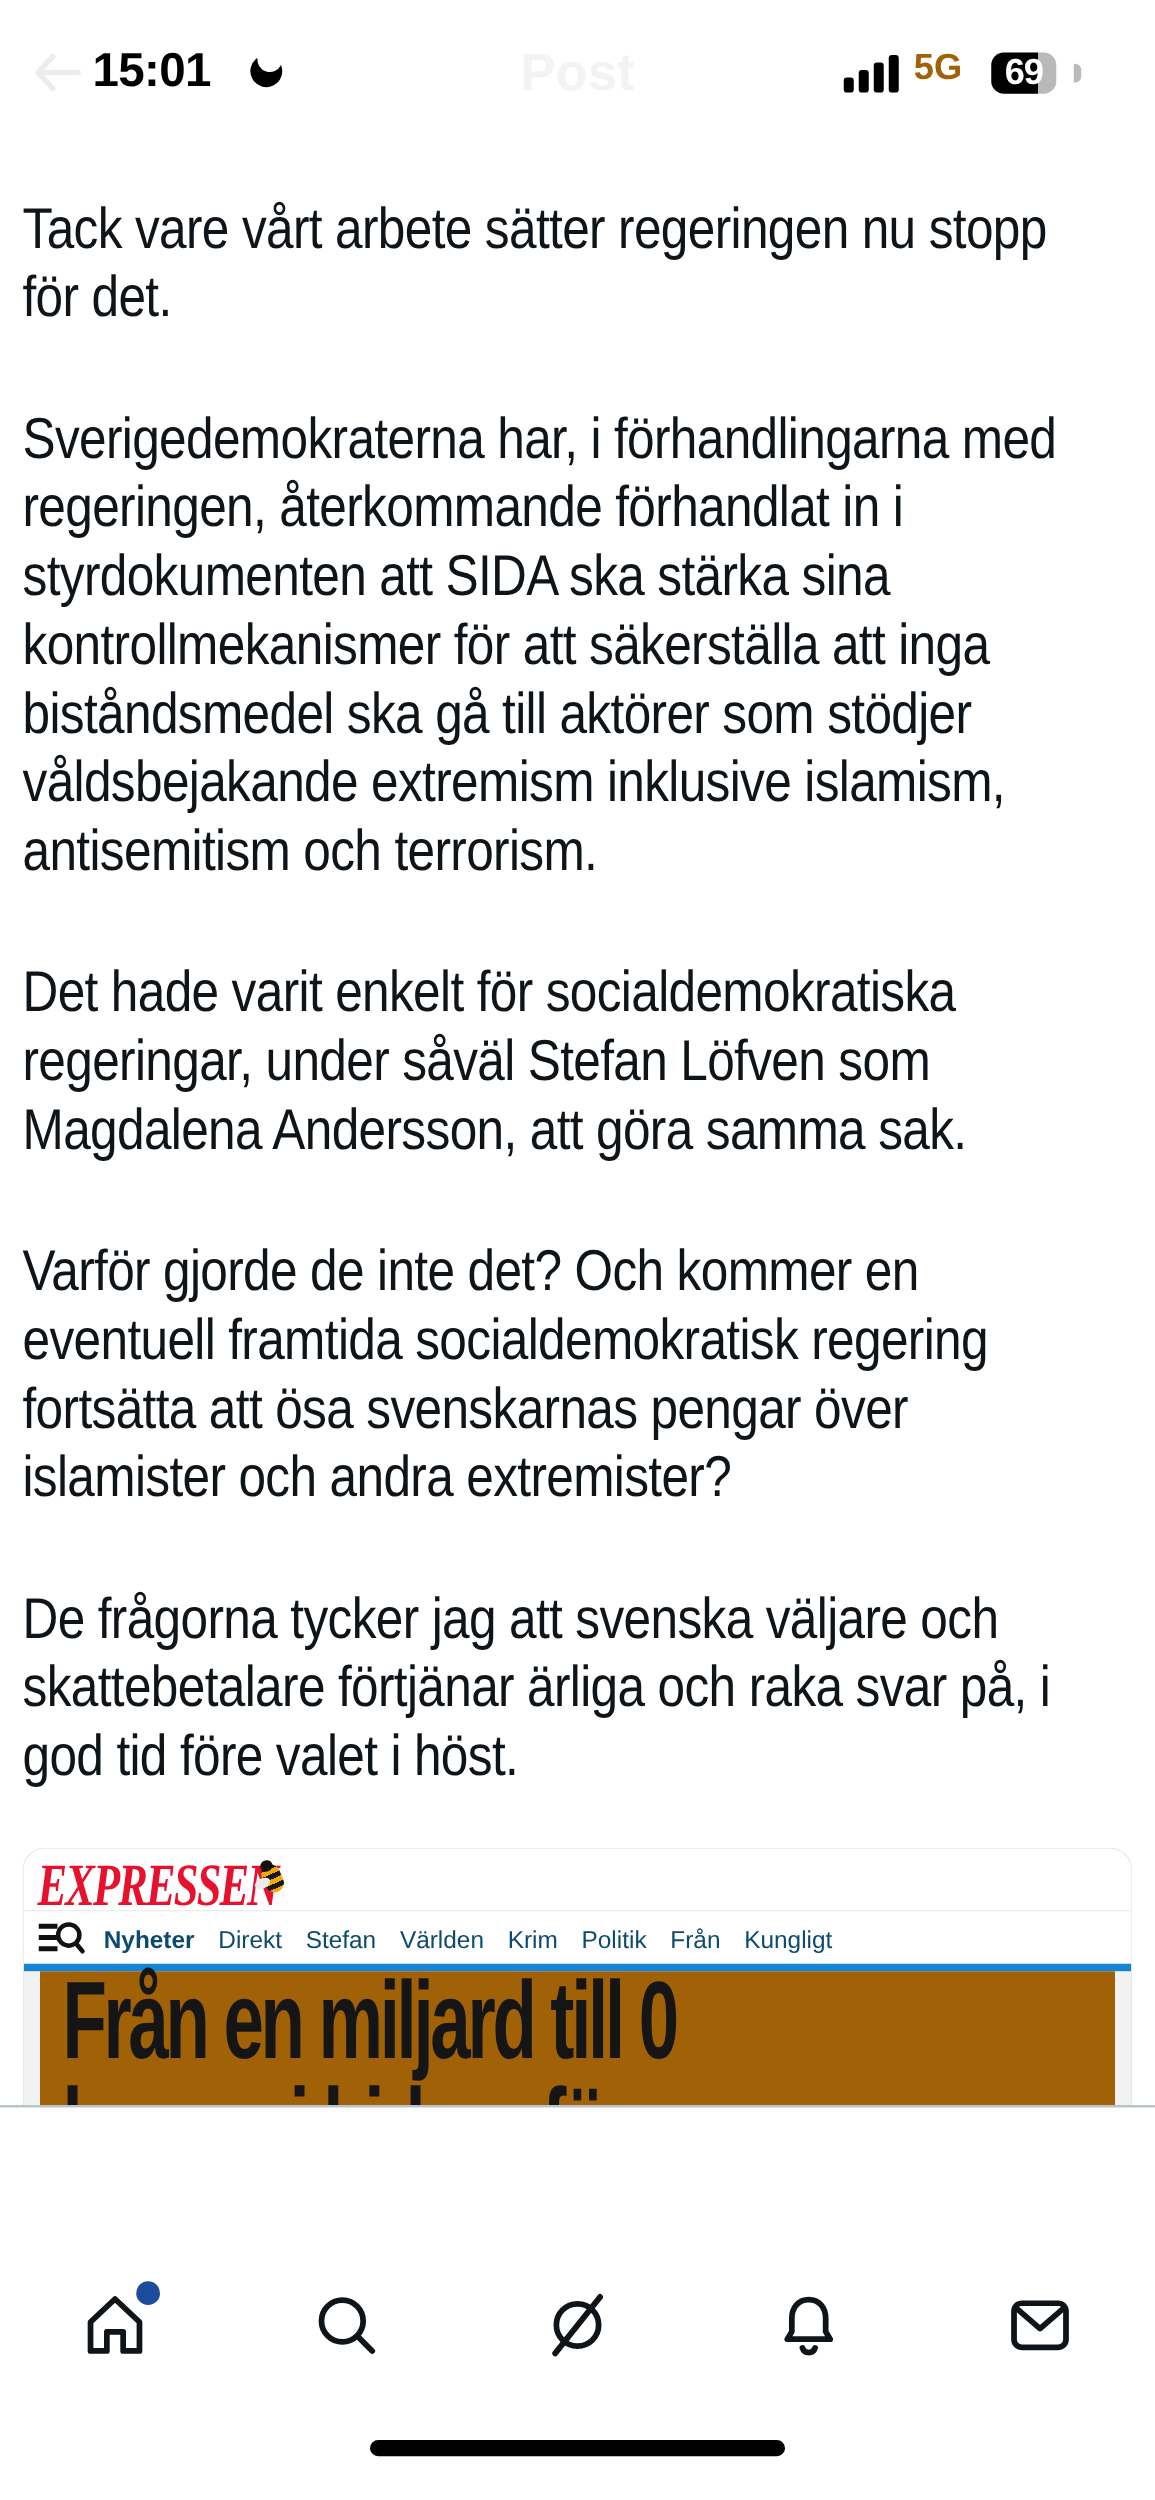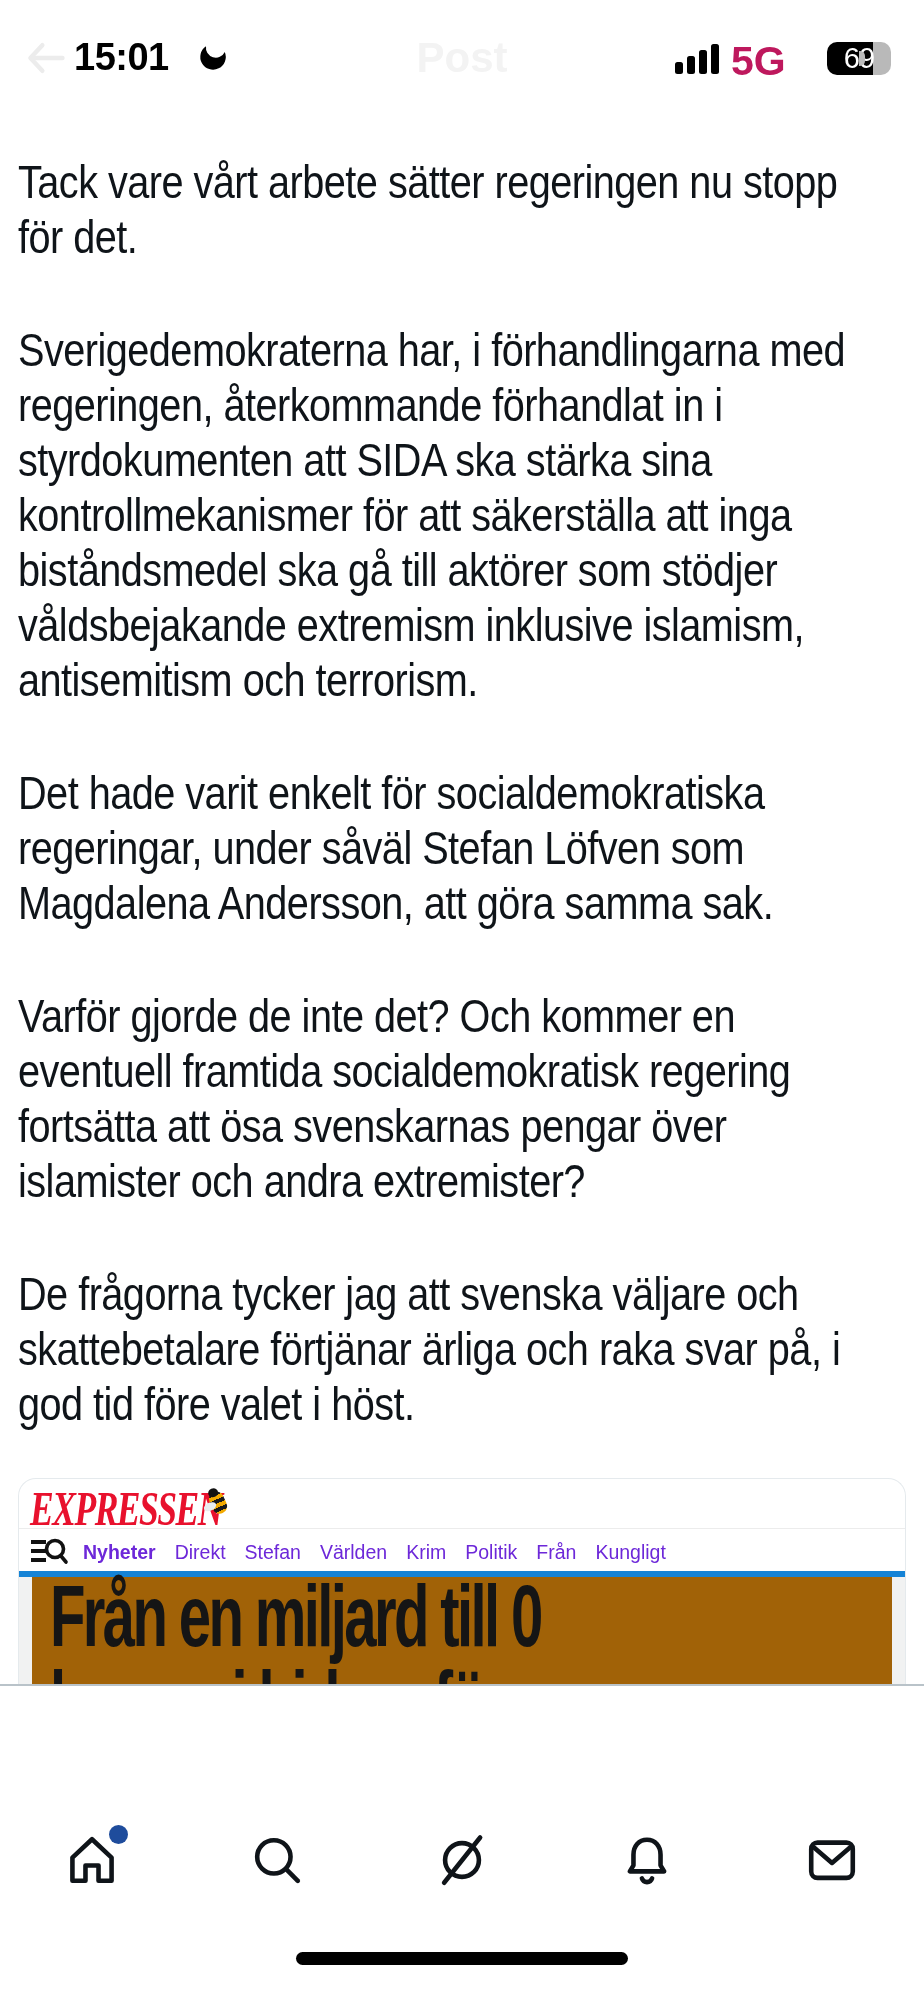"5G" .sb-net { color: #be185d -> #a16207; font-size: 41px -> 29px }
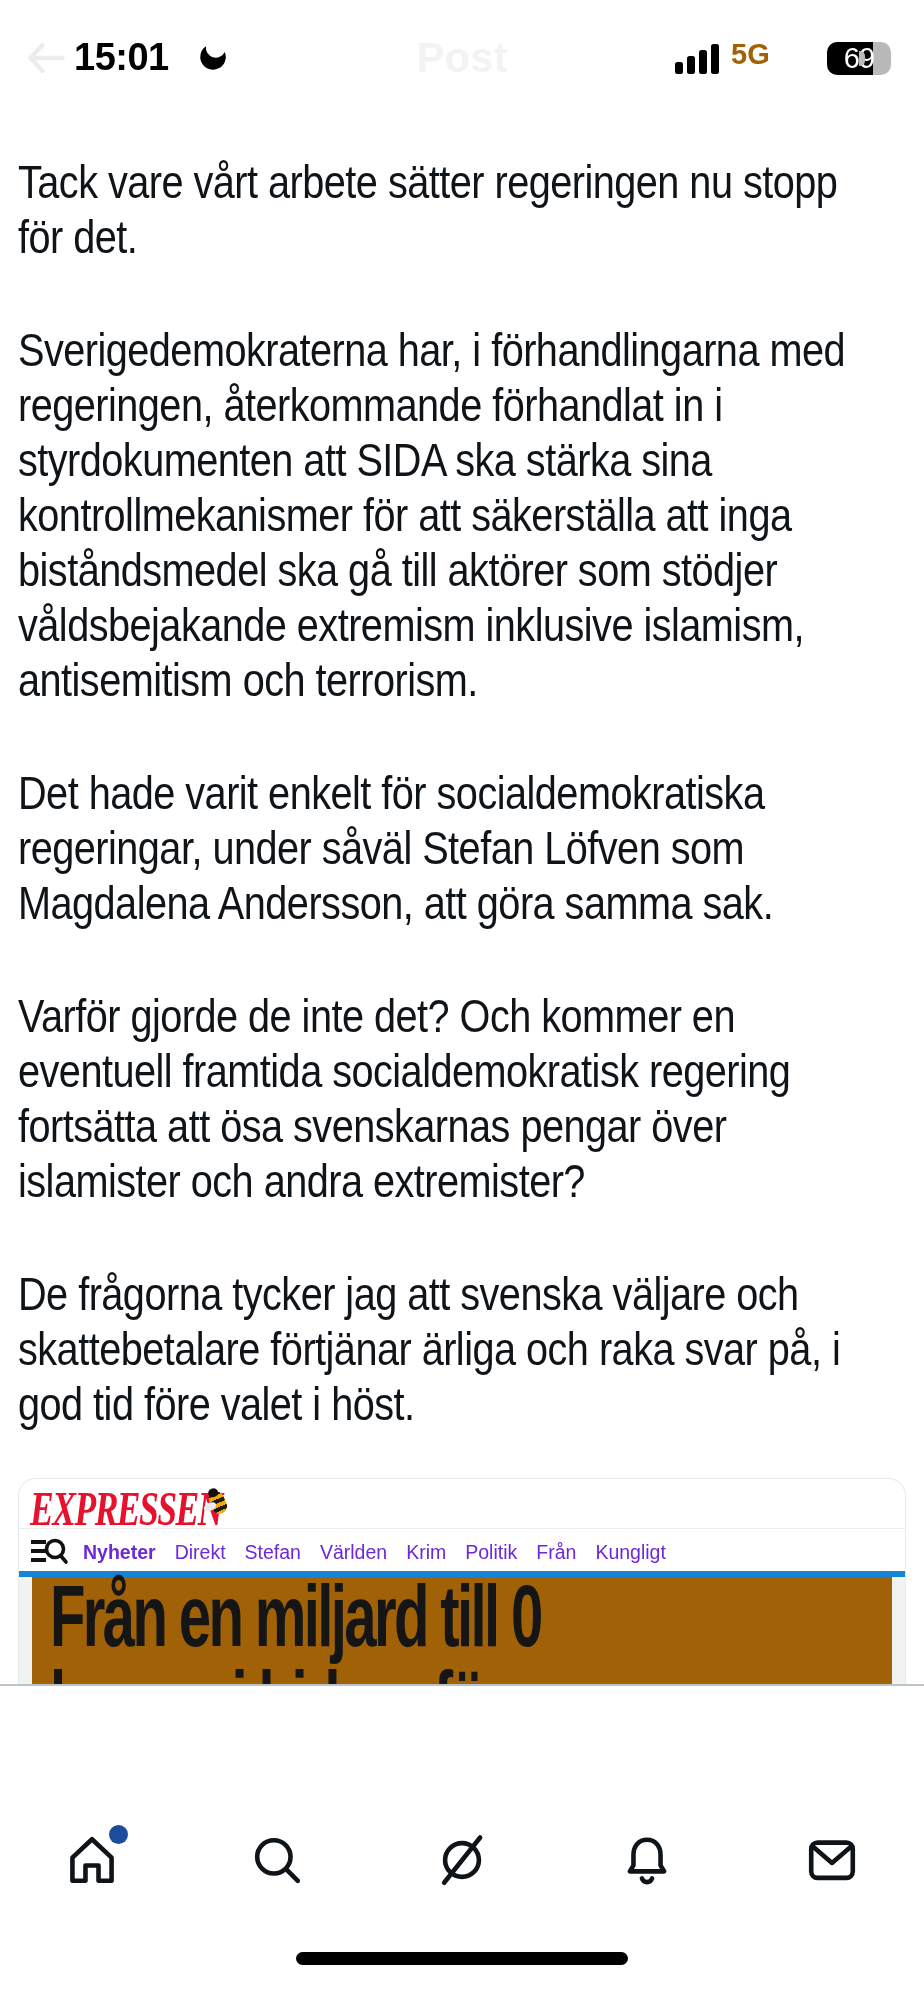"69" .sb-batt { font-weight: 400 -> 700; left: 827px -> 793px; width: 64px -> 52px }
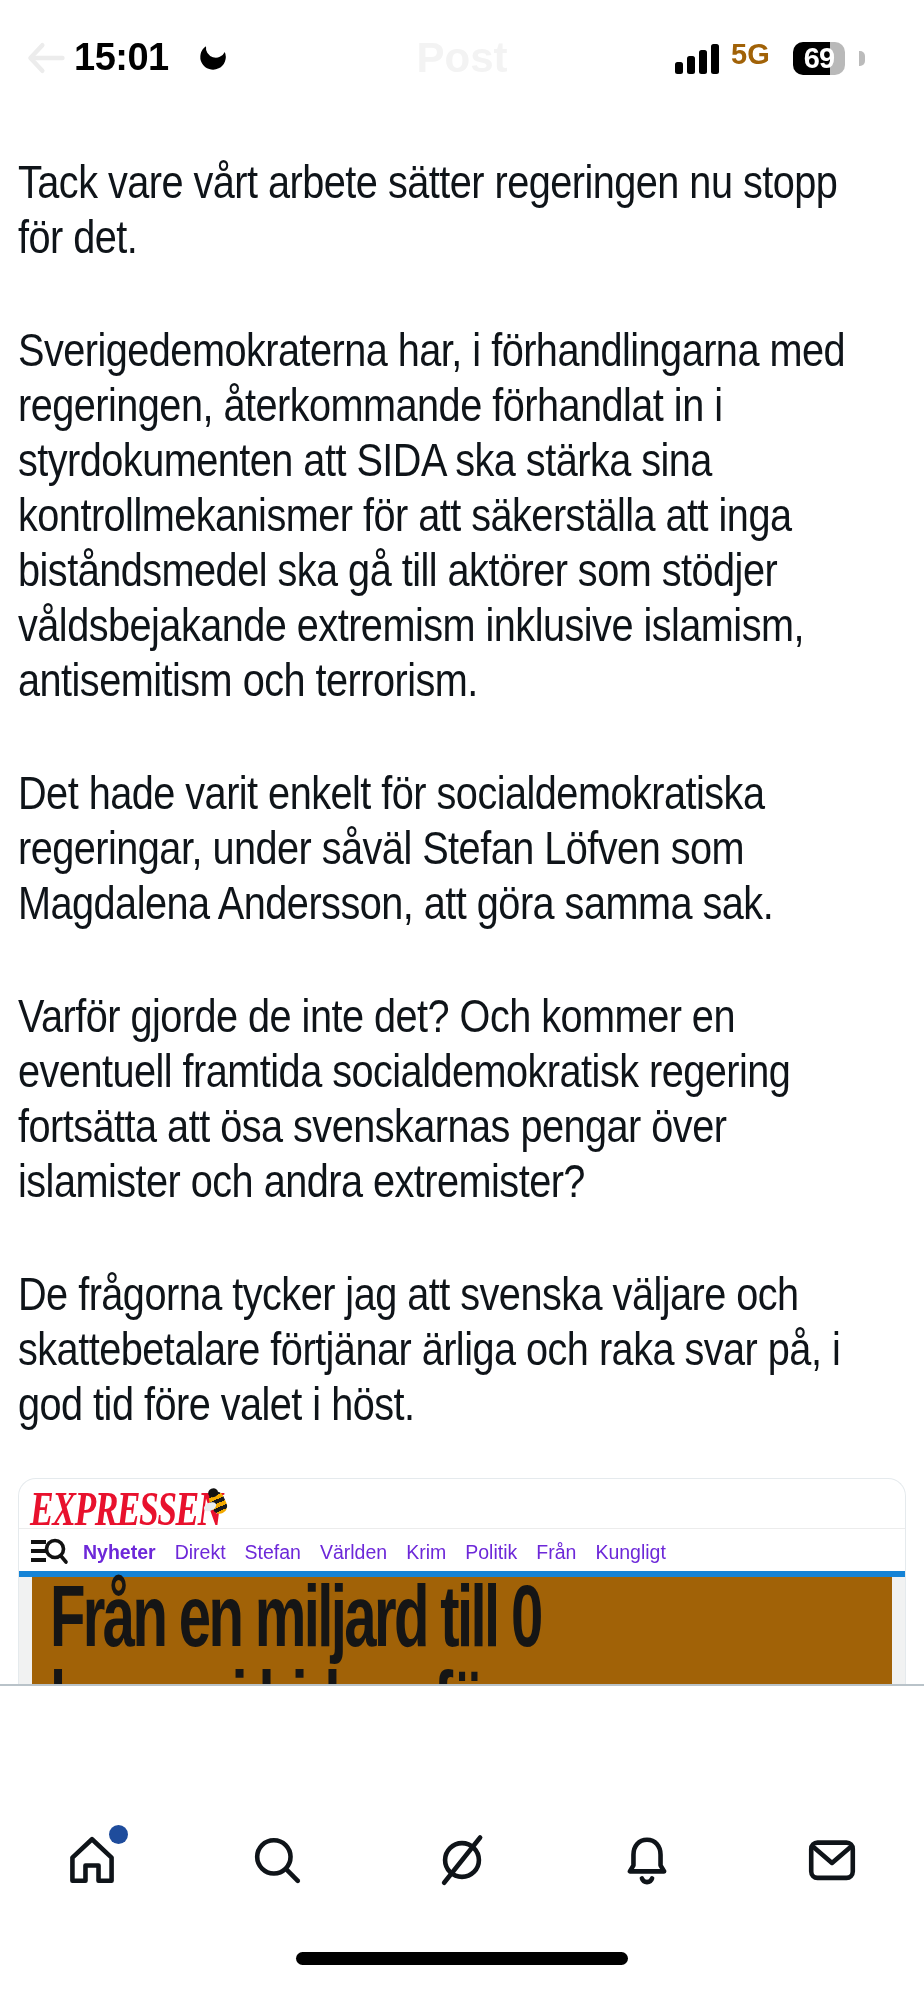"Nyheter" .card-nav .items { color: #6d28d9 -> #0c4a6e }
